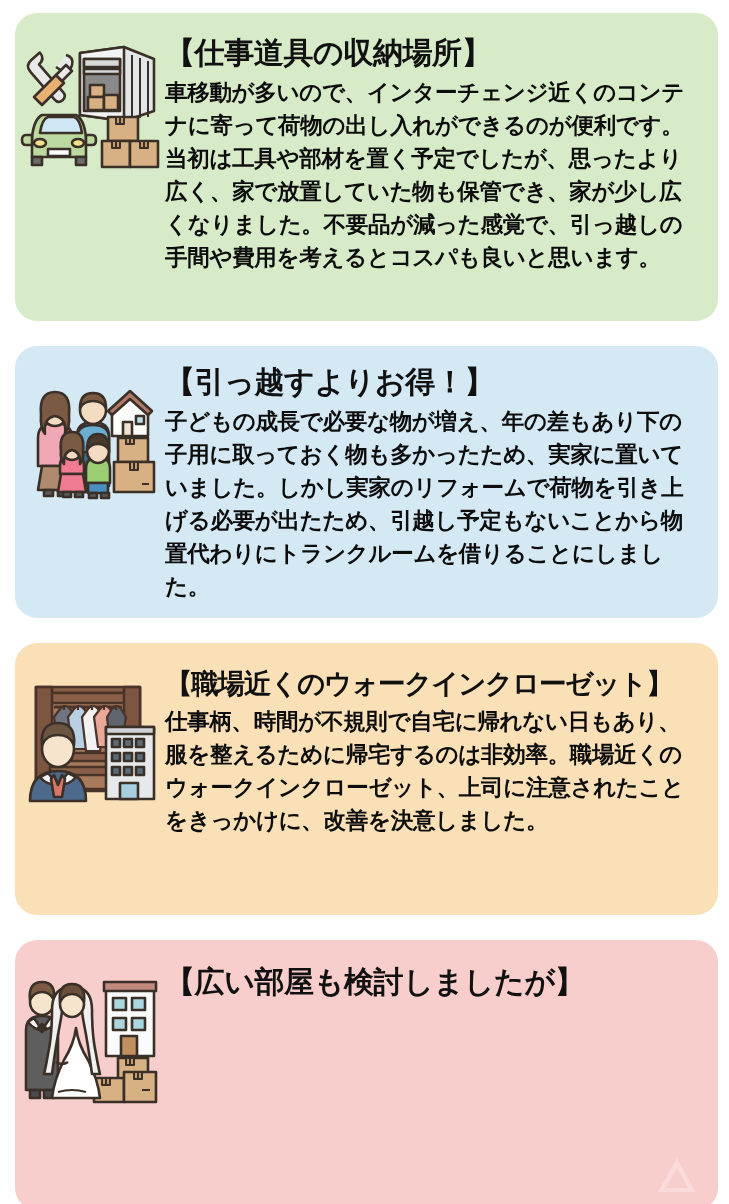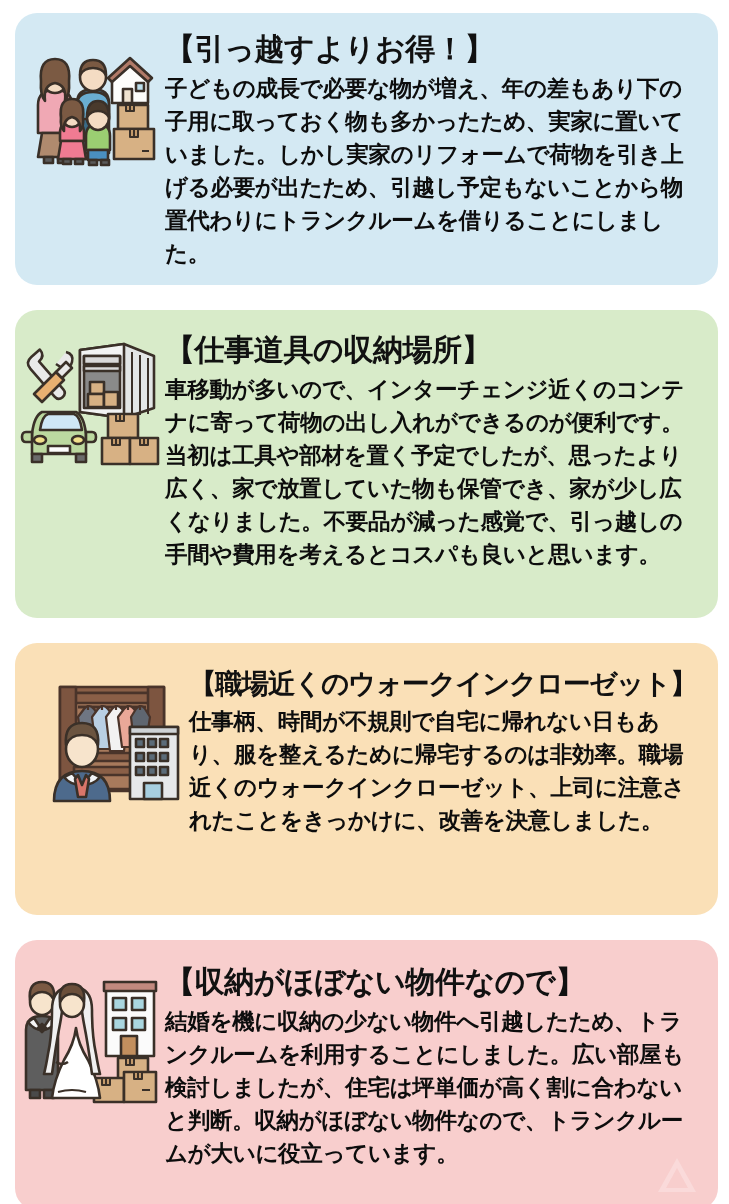"【引っ越すよりお得！】" div.card { order: before "【仕事道具の収納場所】" -> after "【仕事道具の収納場所】" }
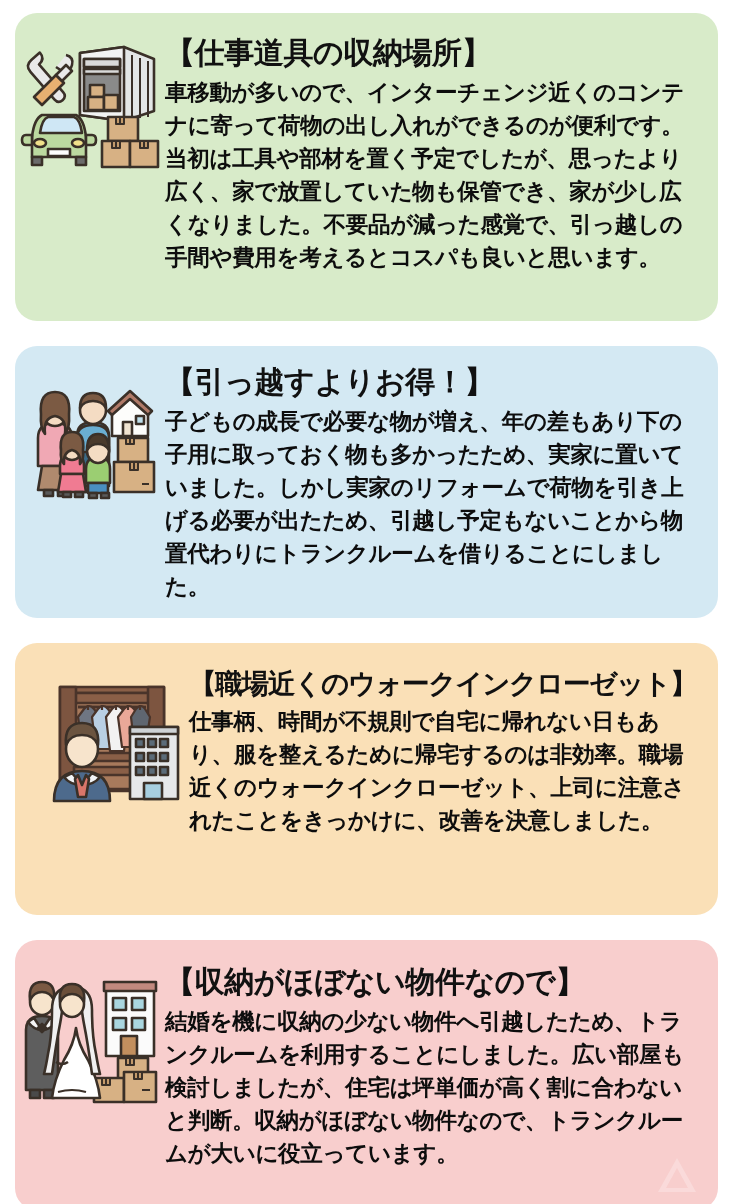"【職場近くのウォークインクローゼット】" div.card { padding-left: 24px -> none }
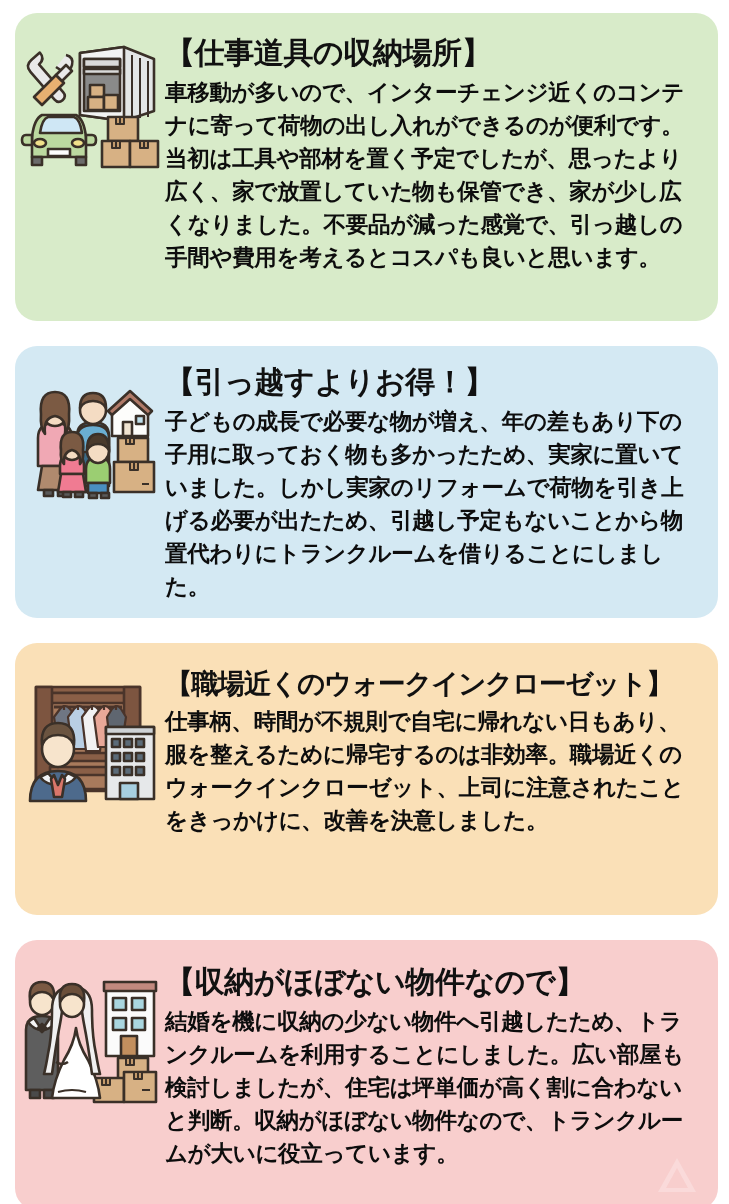"【収納がほぼない物件なので】" h2.card-title { text: 収納がほぼない物件なので -> 広い部屋も検討しましたが }
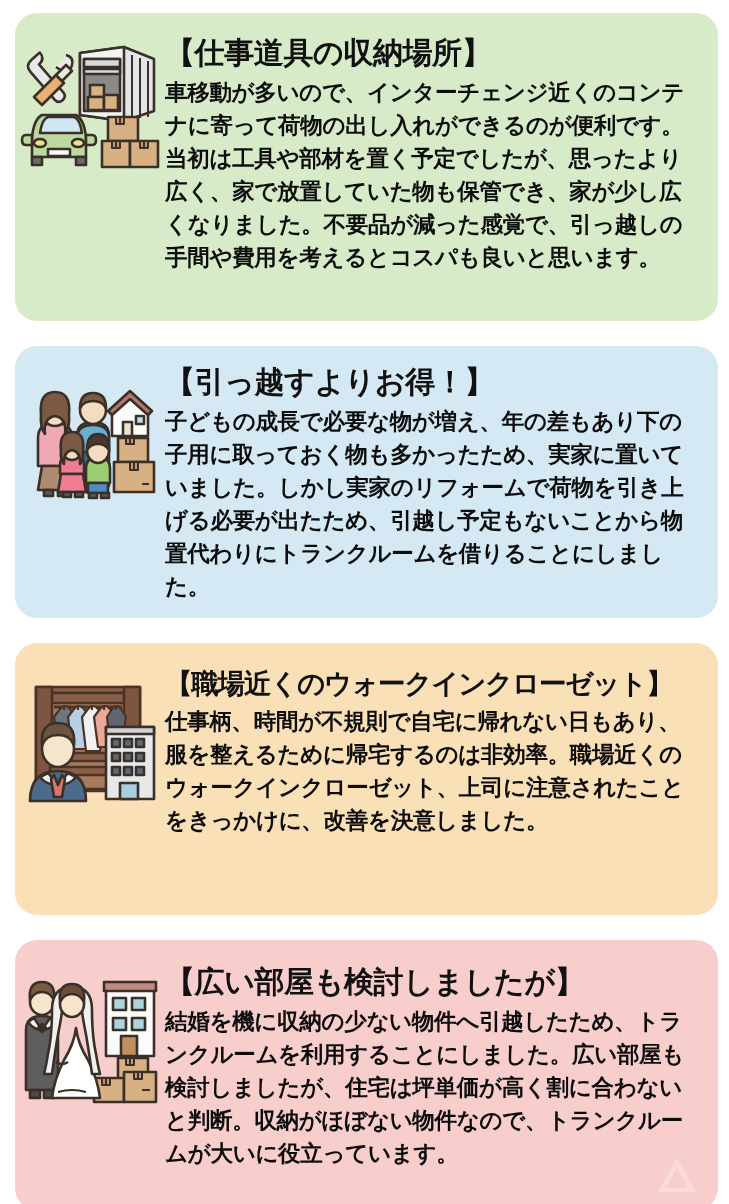"結婚を機に収納の少ない物件へ引越したため、トランクルームを利用することにしました" p.card-text { html: <p>結婚を機に収納の少ない物件へ引越したため、トランクルームを利用することにしました。広い部屋も検討しましたが、住宅は坪単価が高く割に合わないと判断。収納がほぼない物件なので、トランクルームが大いに役立っています。</p> -> none }
